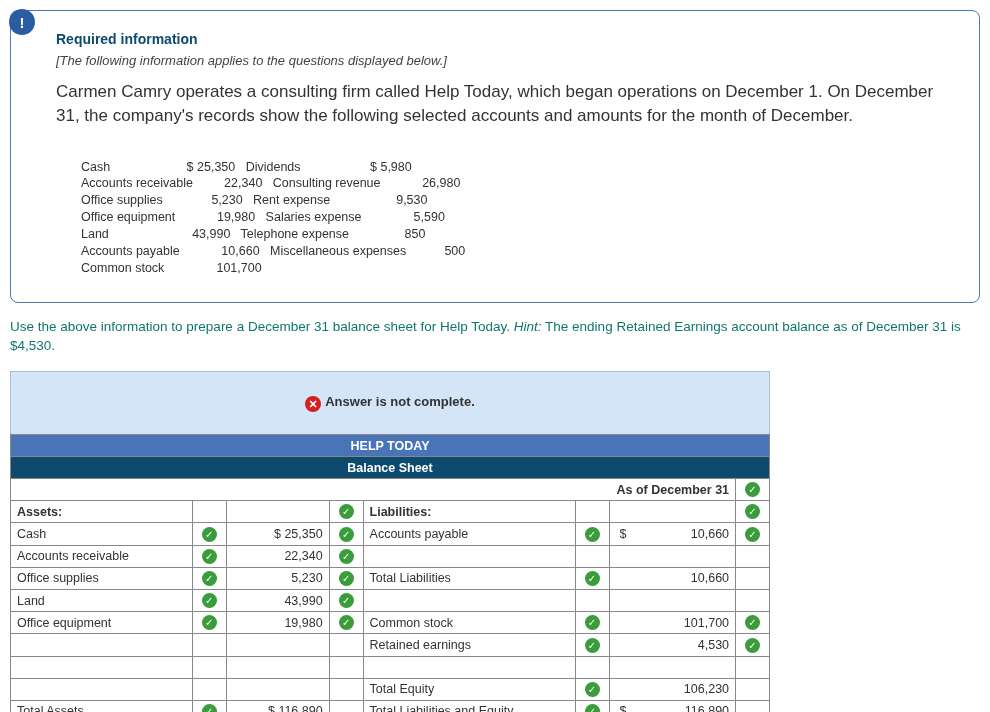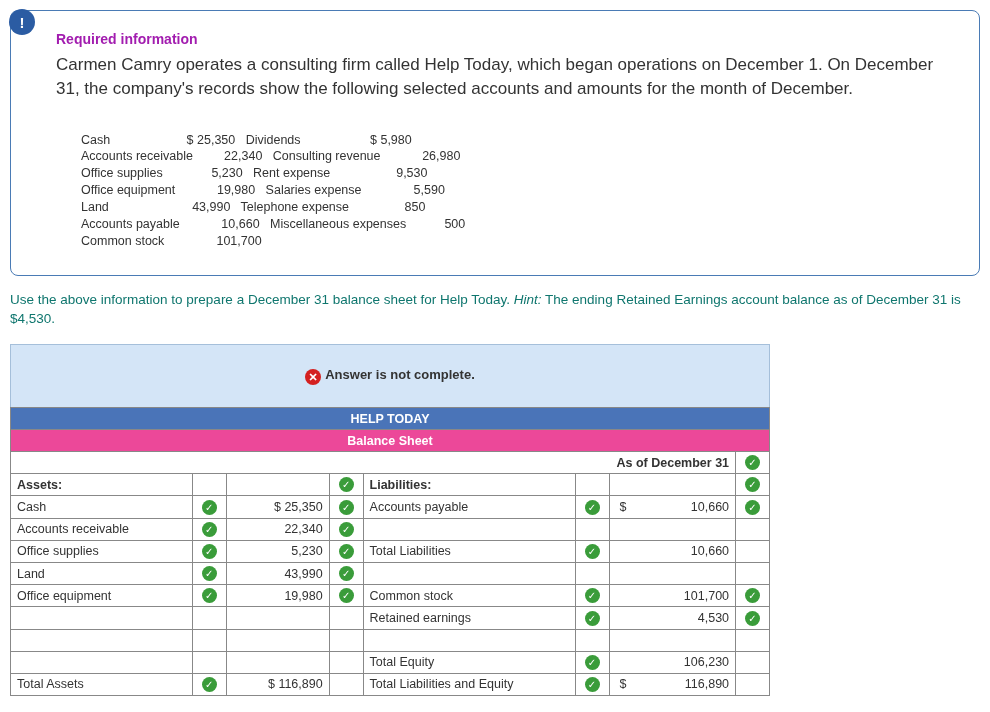"Required information" .req-title { color: #a21caf -> #0c4a6e }
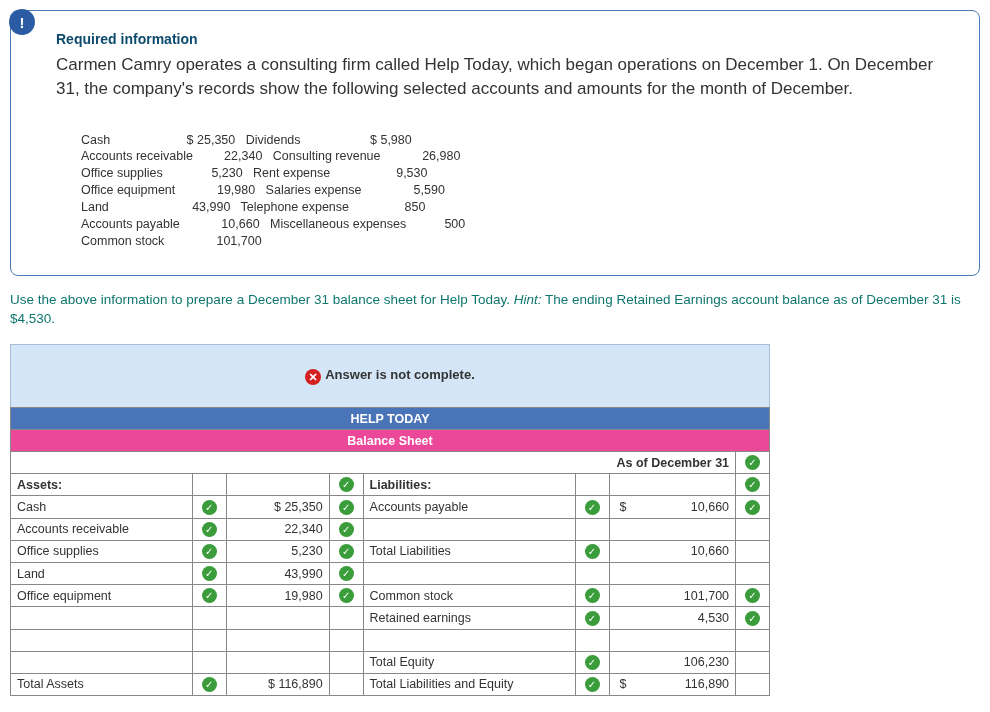"[The following information applies to" div.italic-line { html: none -> <div>[The following information applies to the questions displayed below.]</div> }
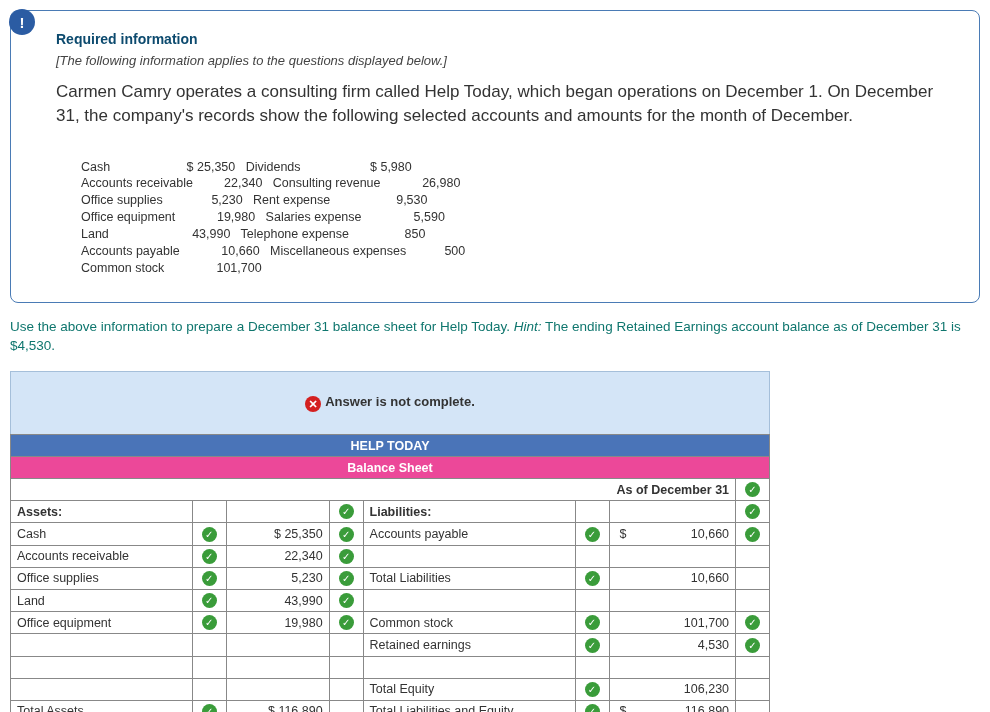"Balance Sheet" td.hdr-blue { background: #ec4899 -> #0c4a6e }
